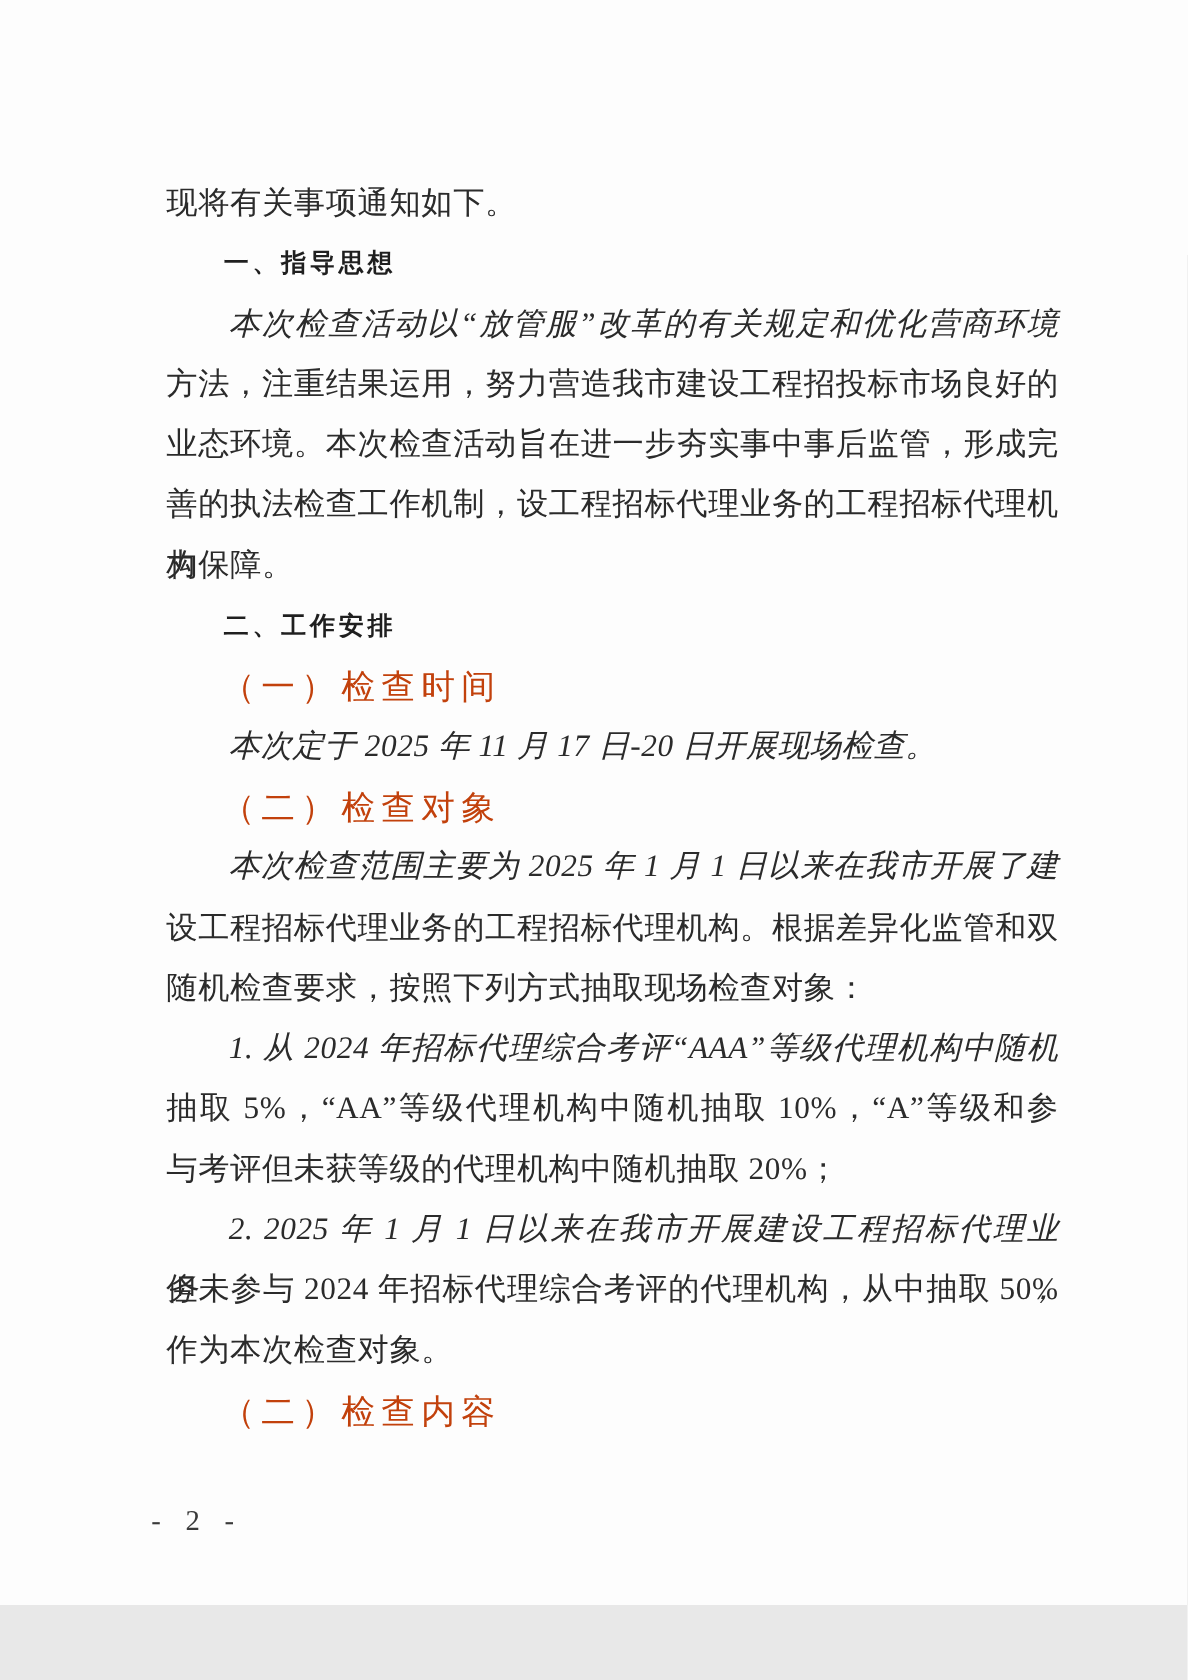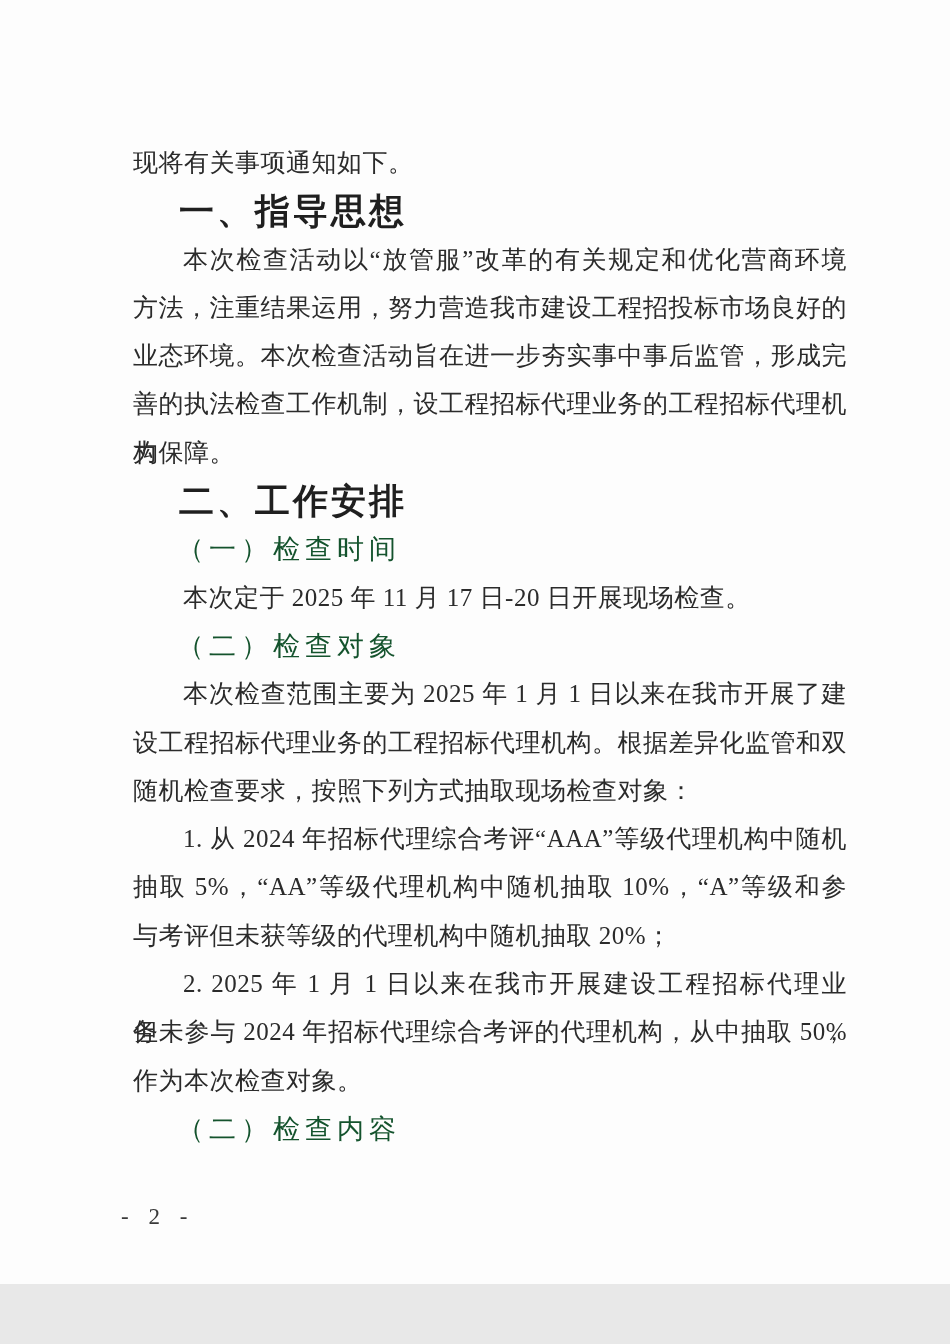"一、指导思想" .h1 { font-size: 35px -> 20px }
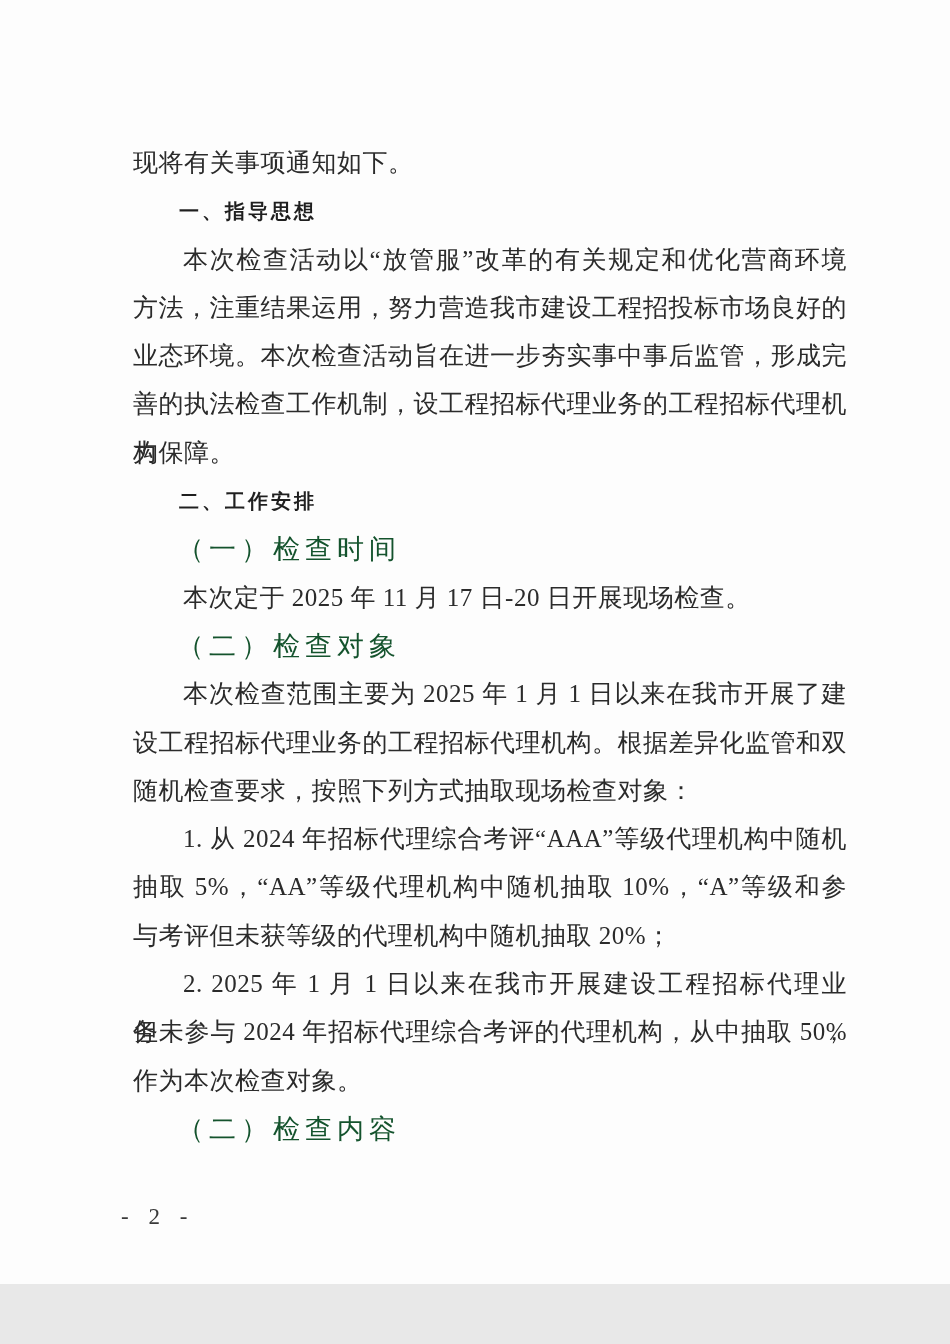"本次检查活动以“放管服”改革的有关规定和优化营商环境" .ind { font-style: none -> italic }
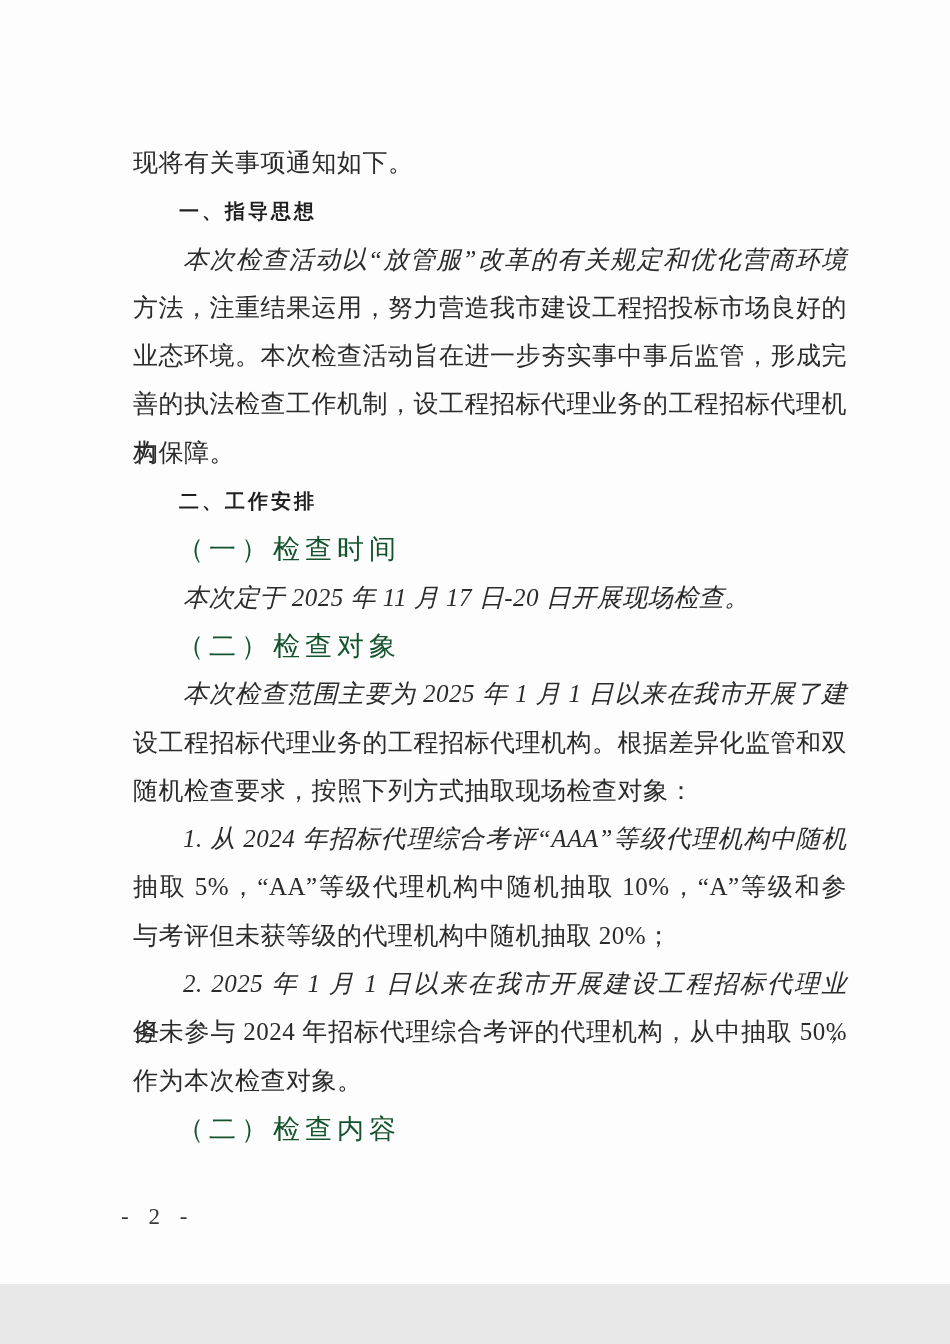"（一）检查时间" .sub { color: #14532d -> #c2410c }
